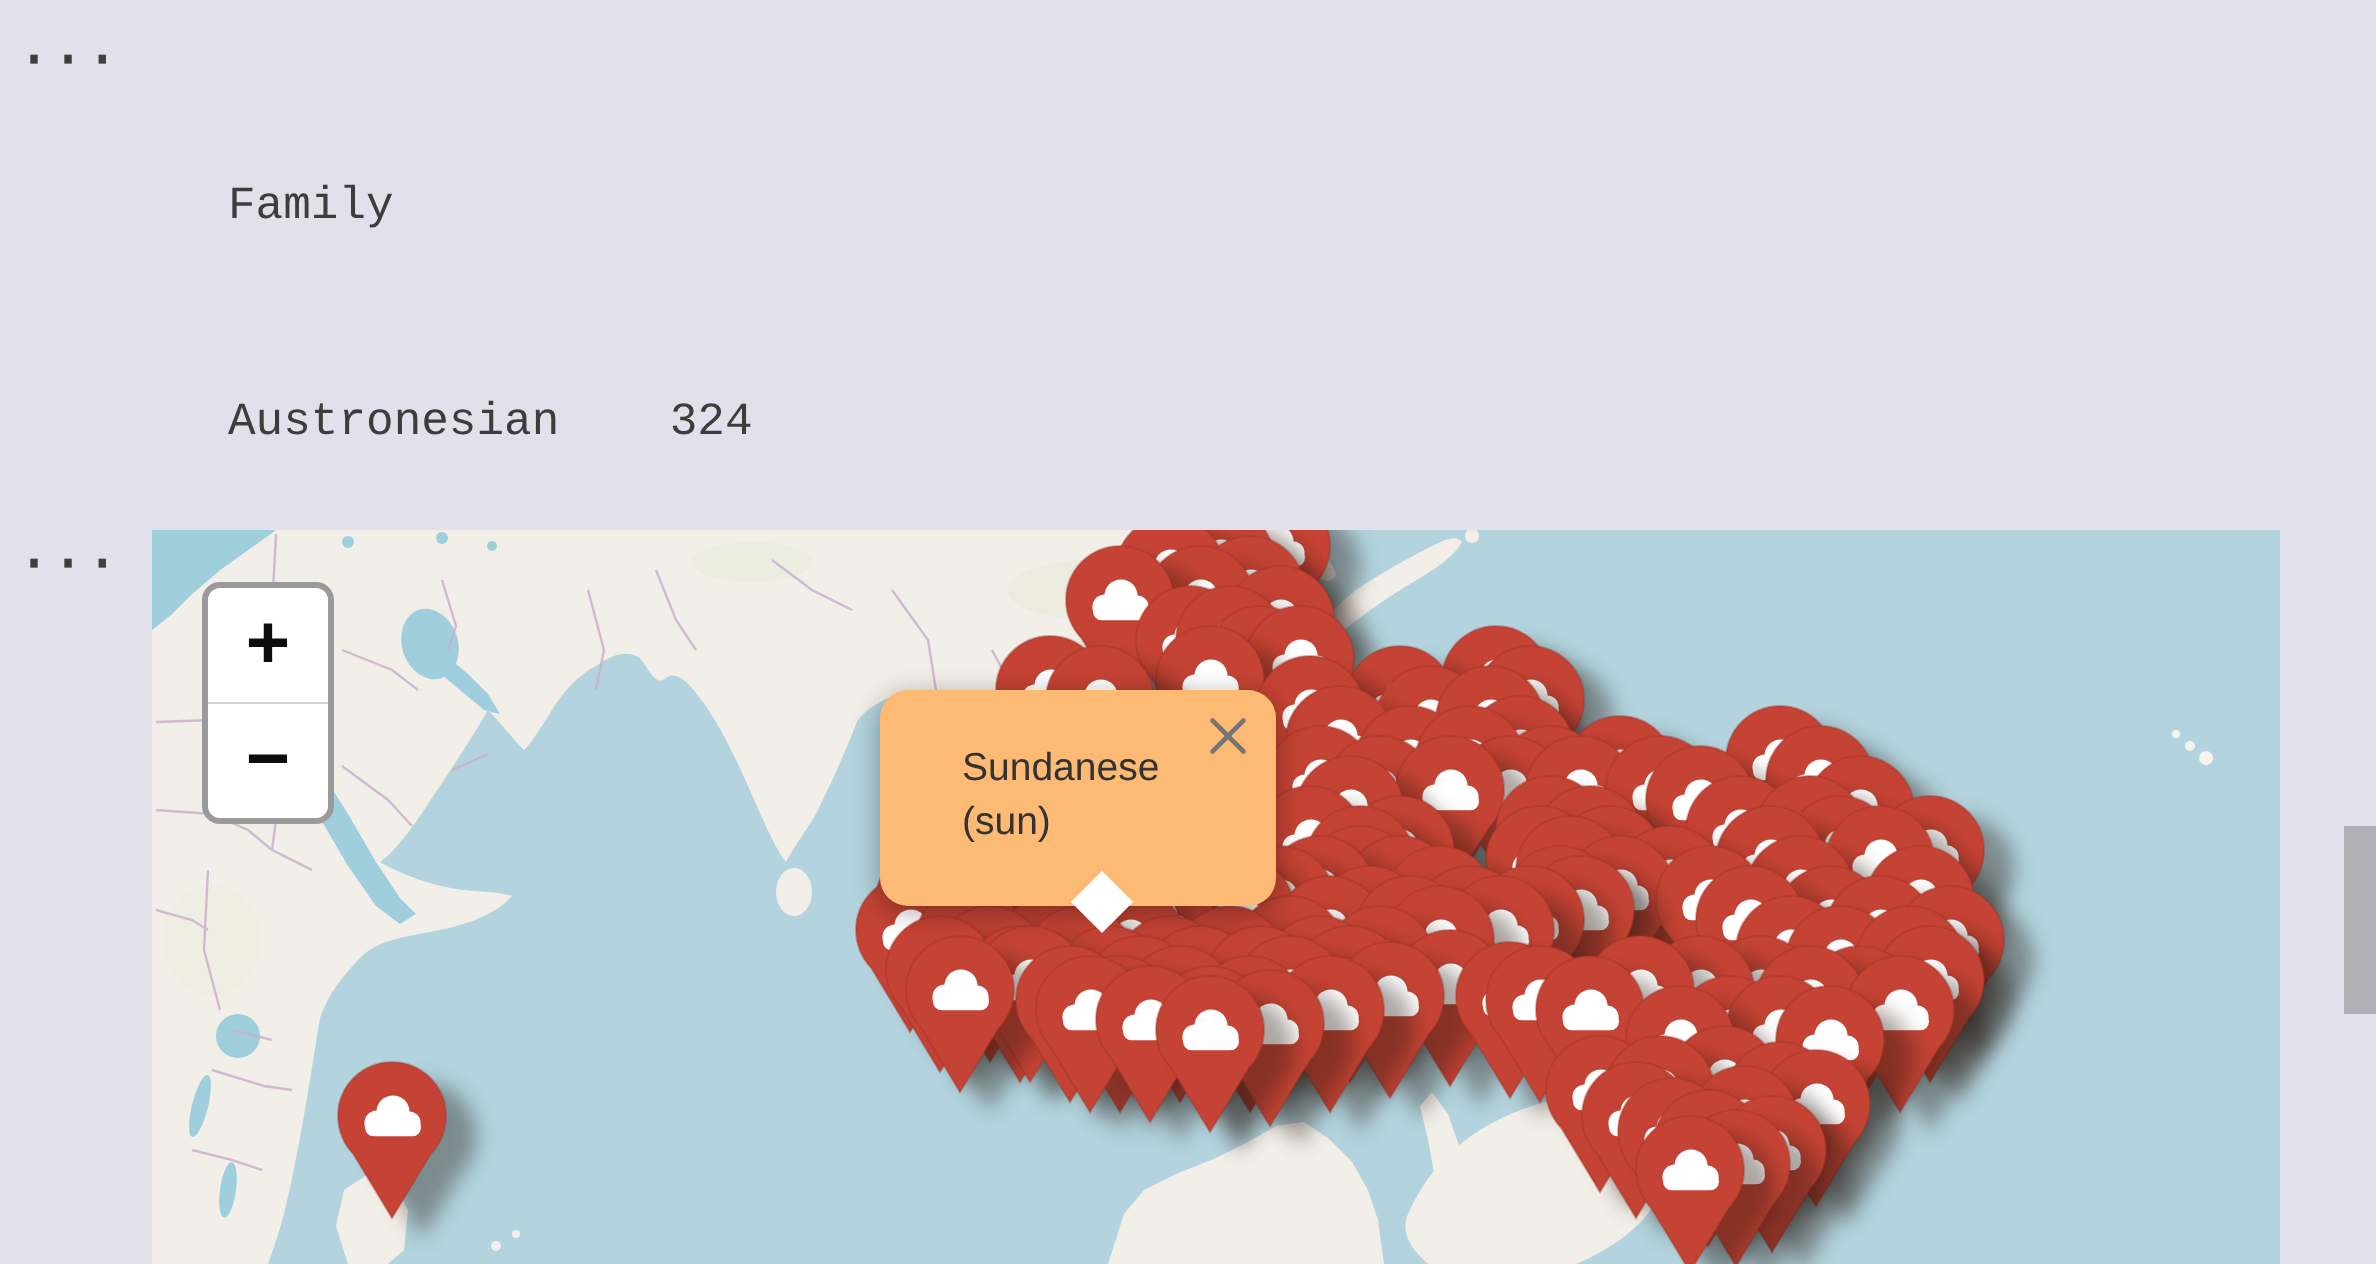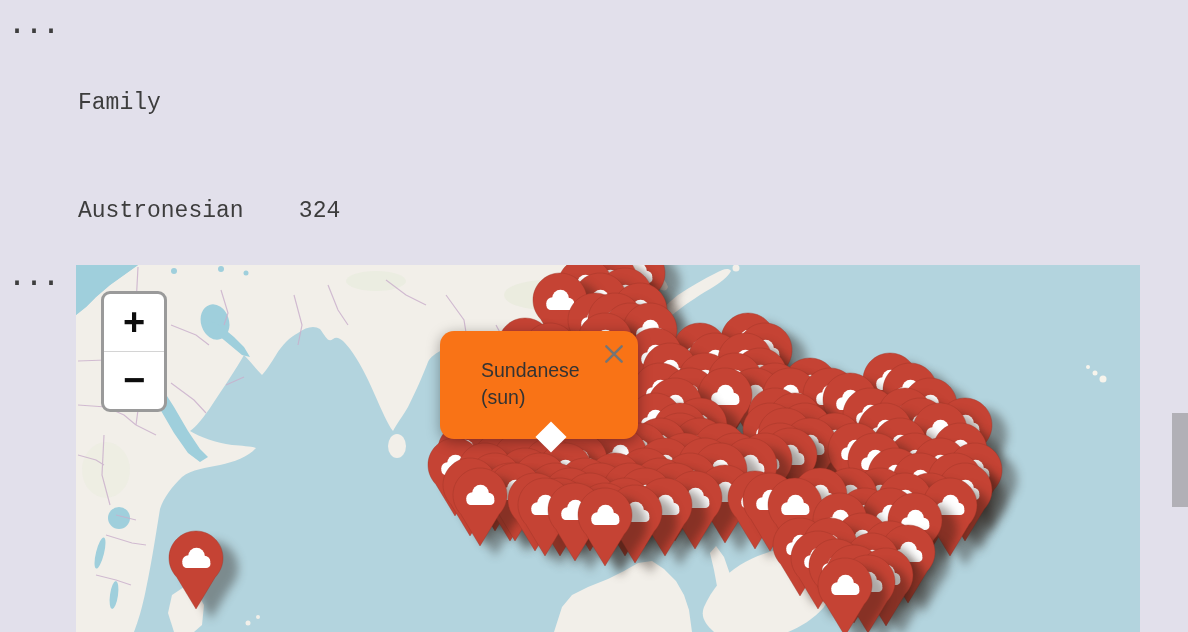"Family" .out-text div { margin-left: none -> 36px }
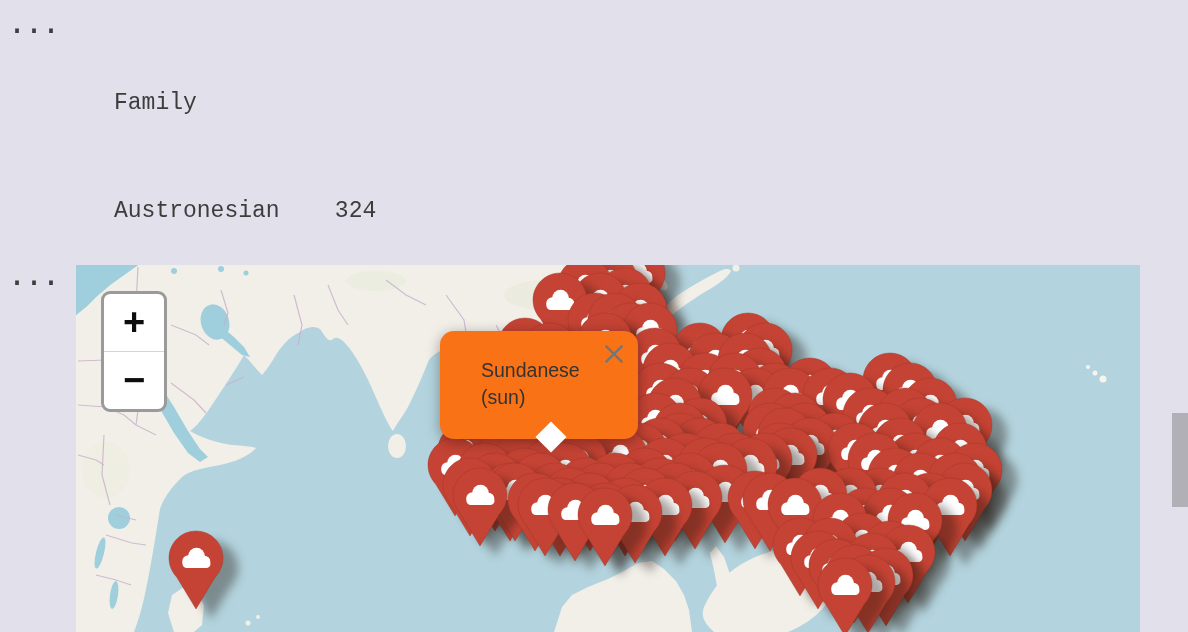"Sundanese" .popup { background: #f97316 -> #fdba74; top: 66px -> 80px }
